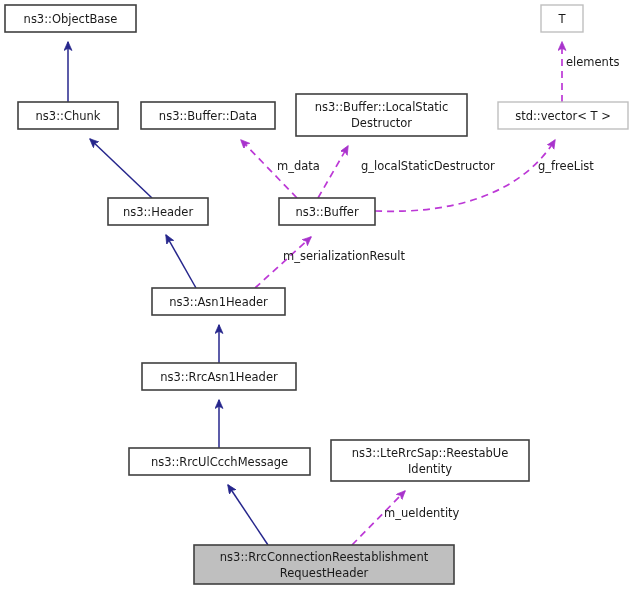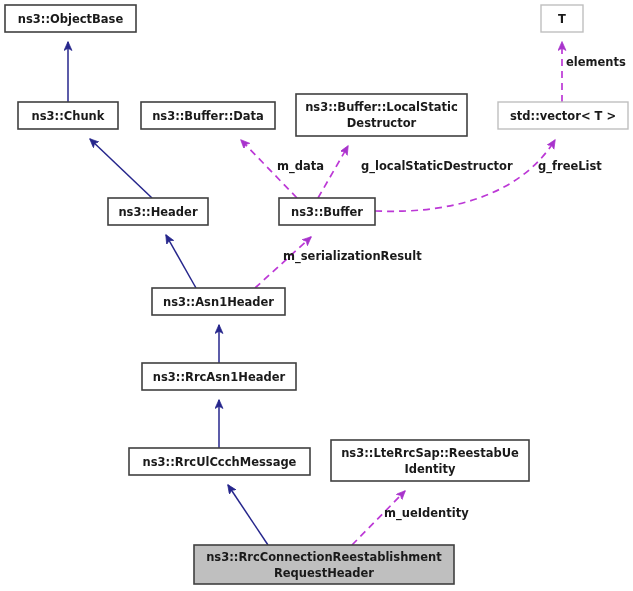"ns3::ObjectBase" #diagram-root { font-weight: bold -> none }
